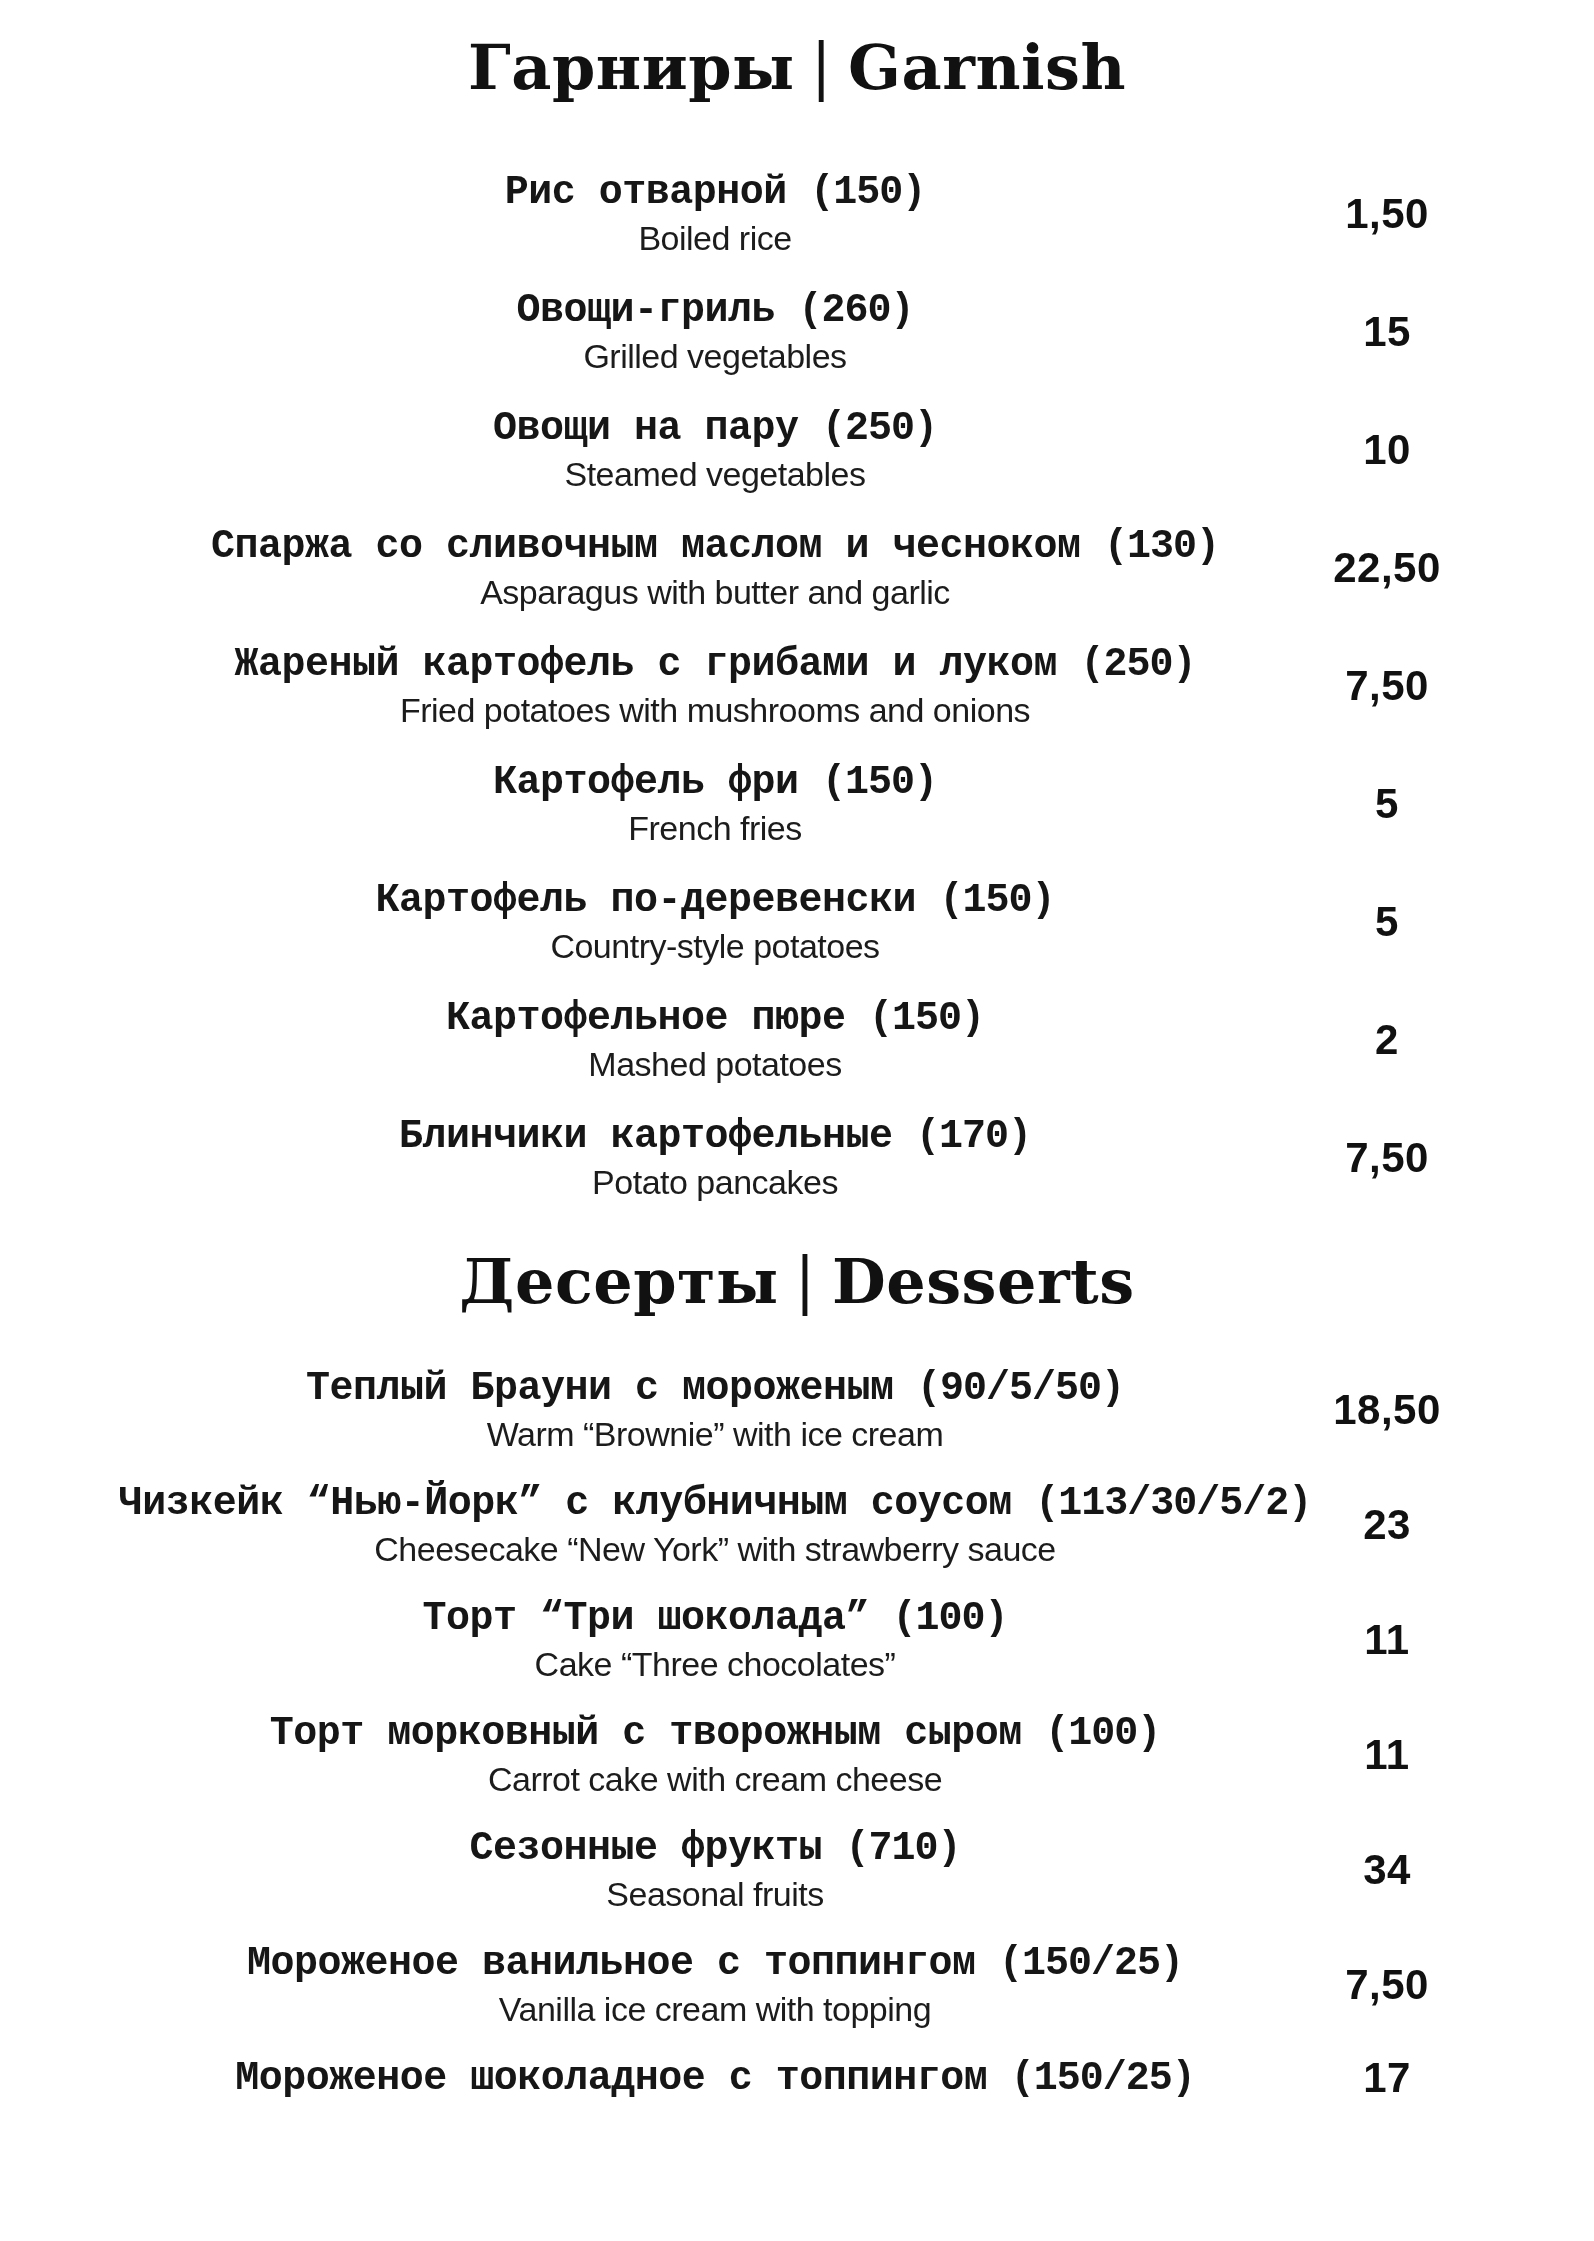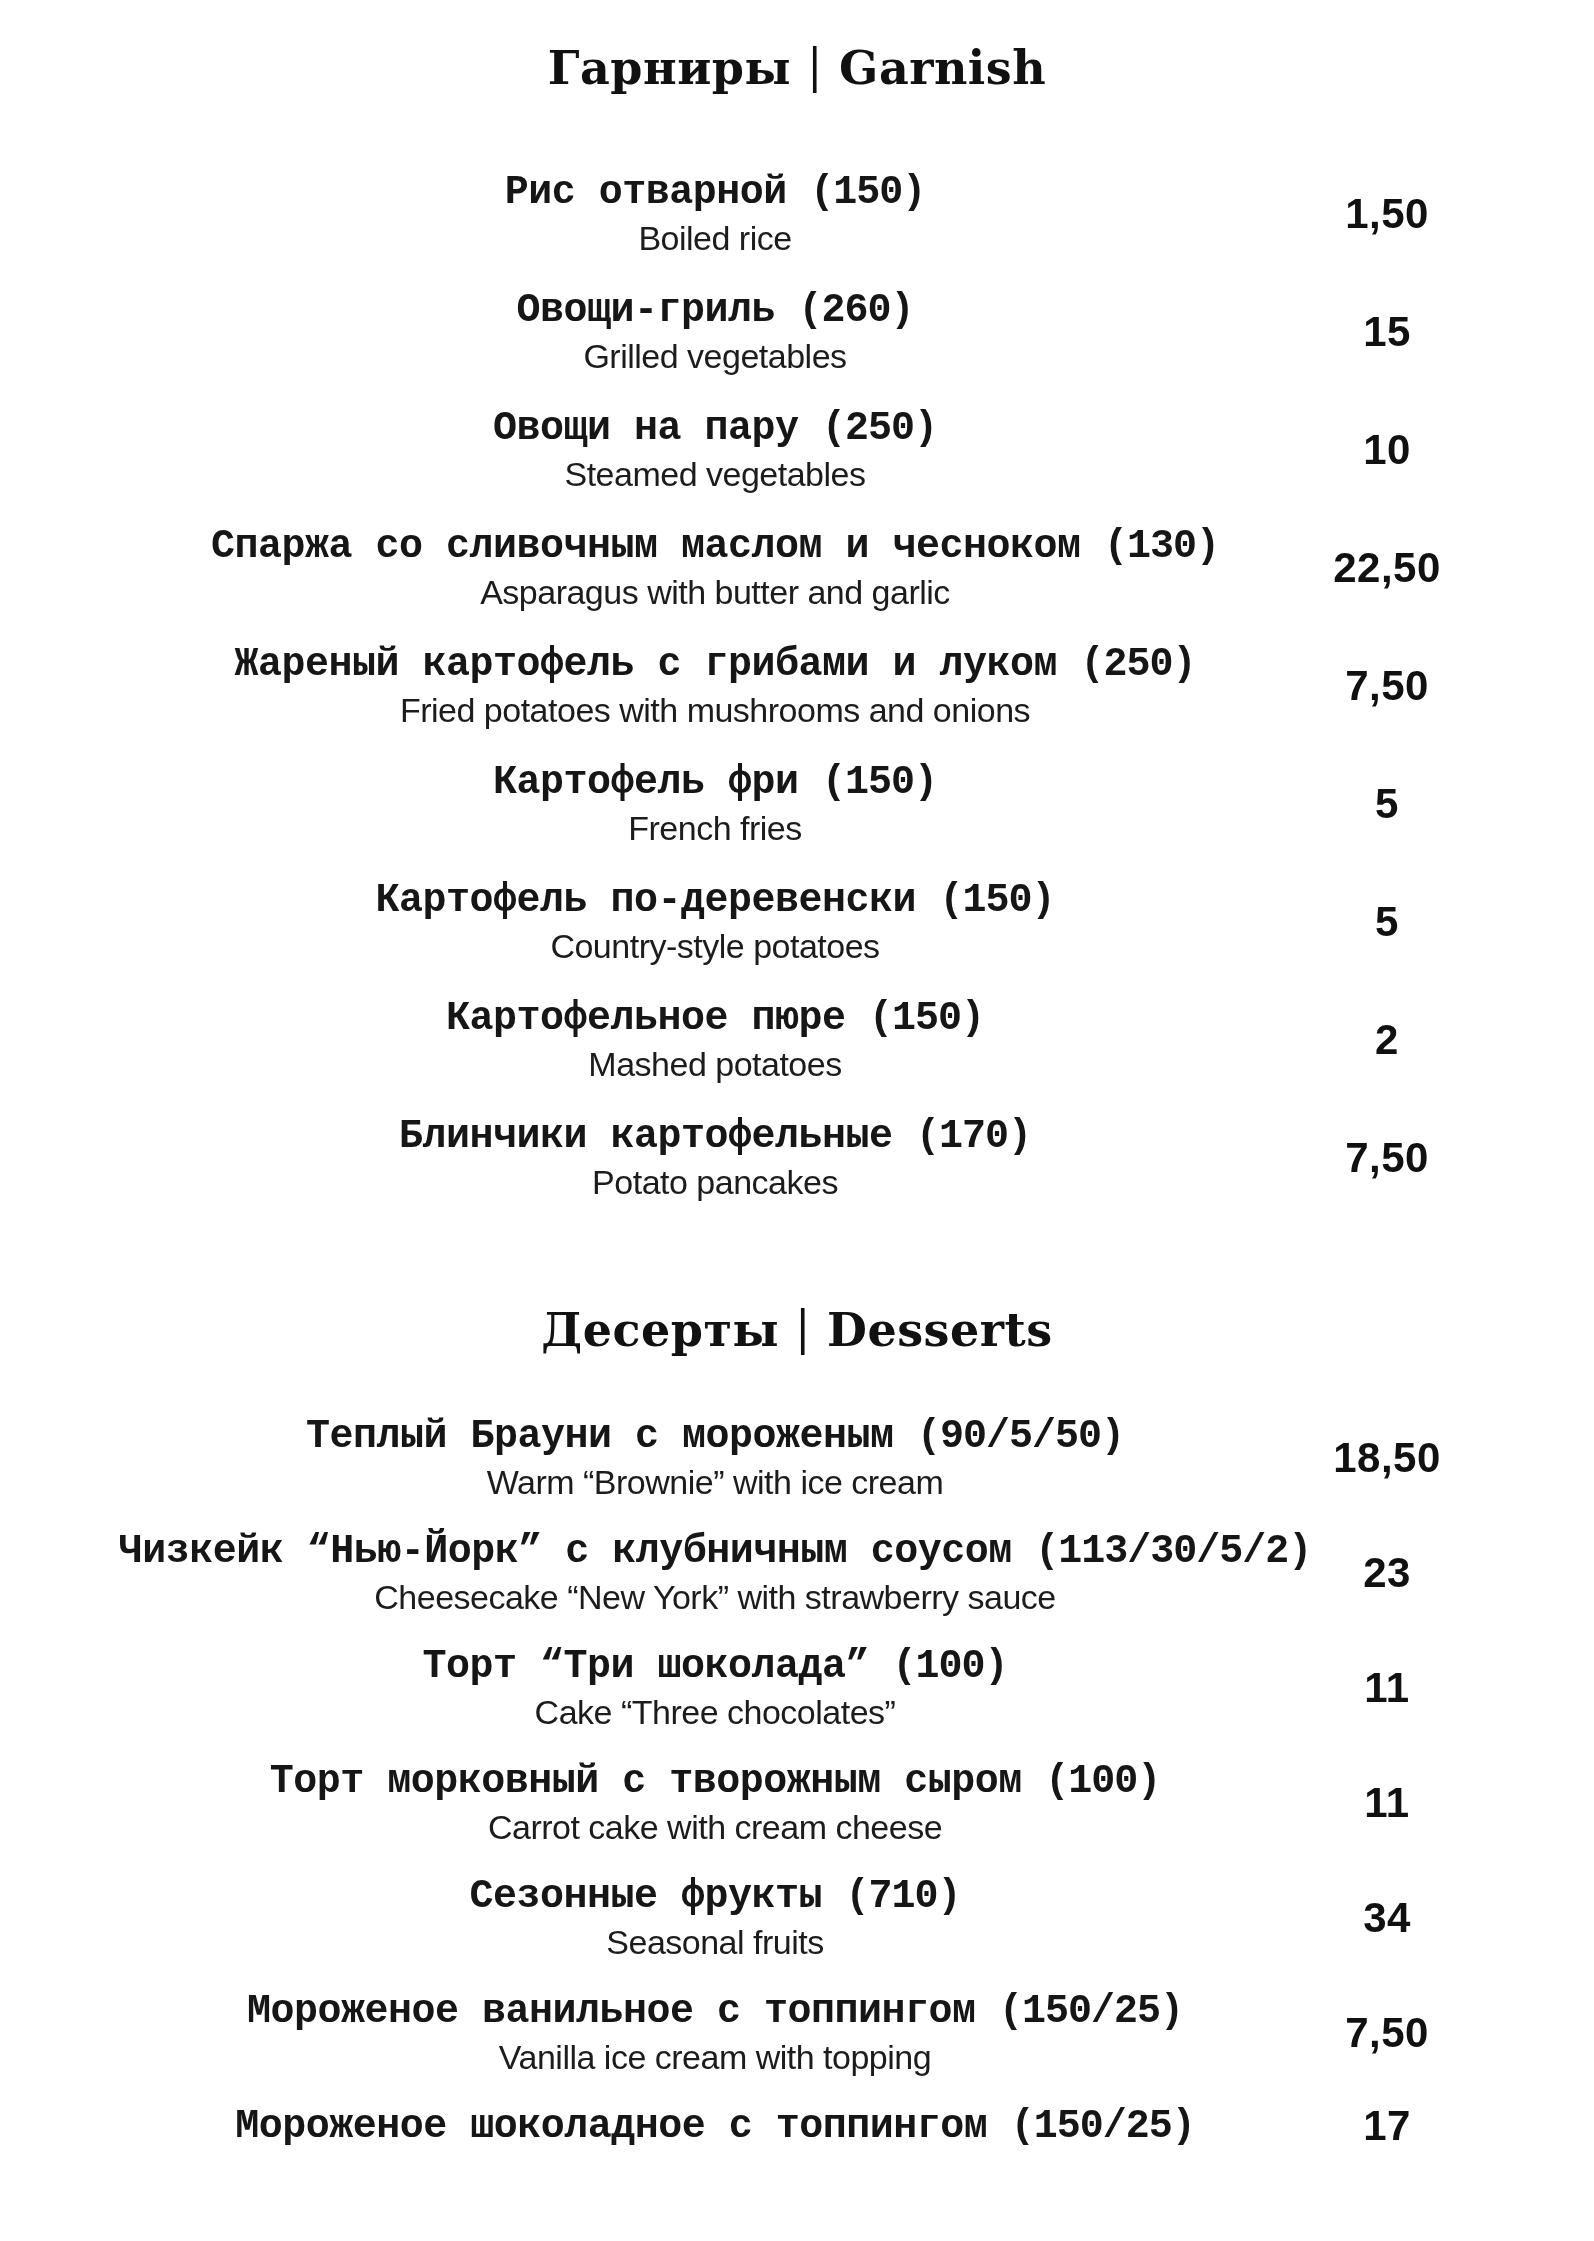"Гарниры | Garnish" .section-title { font-size: 46px -> 62px }
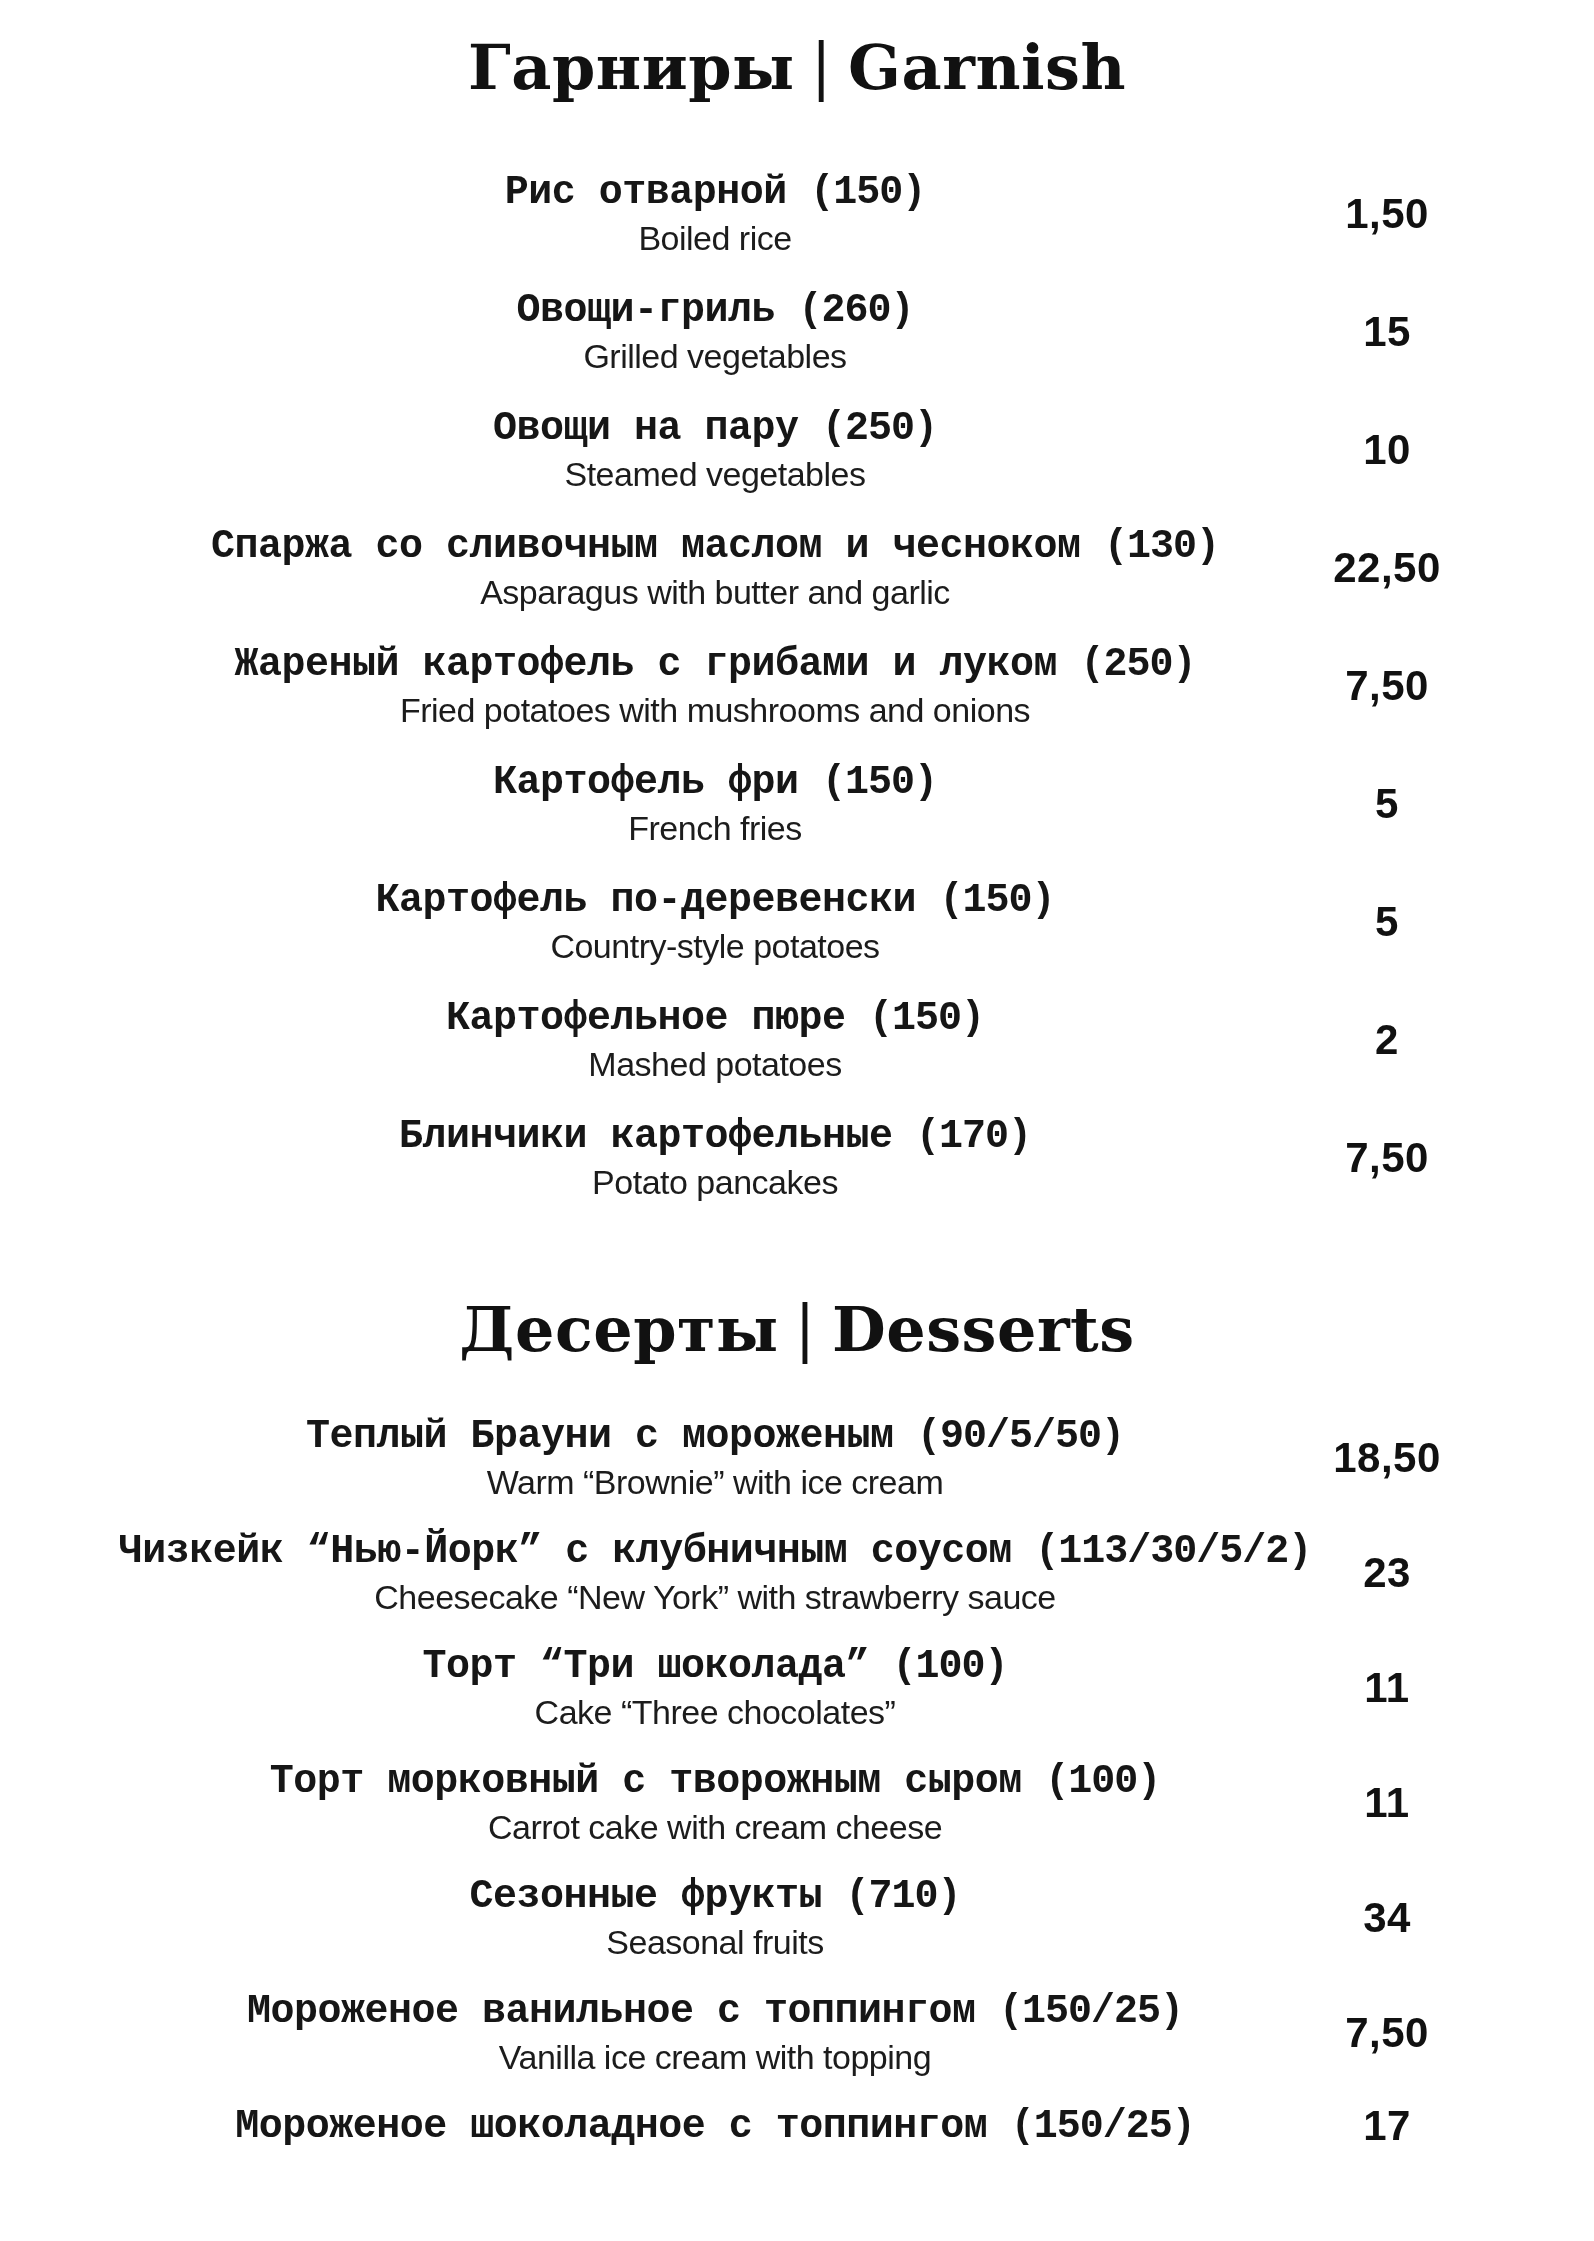"Десерты | Desserts" .menu-section + .menu-section .section-title { margin-top: 88px -> 40px }
